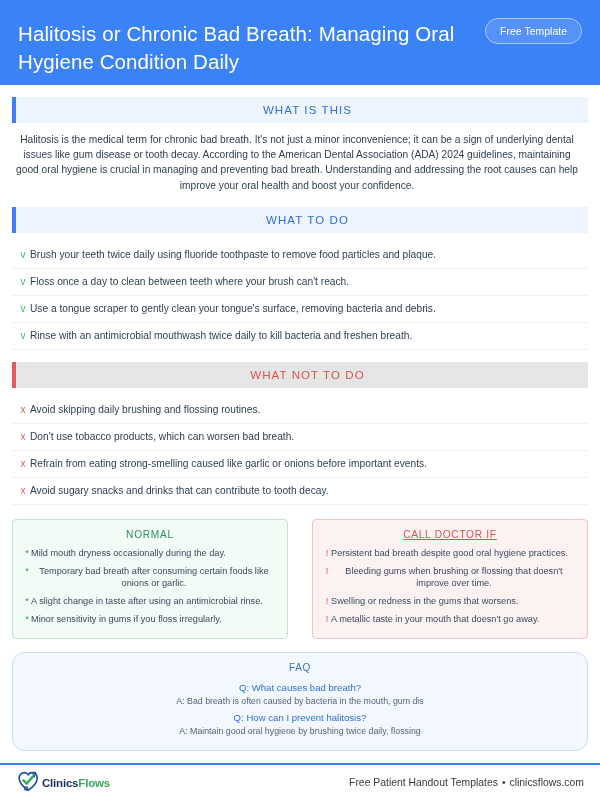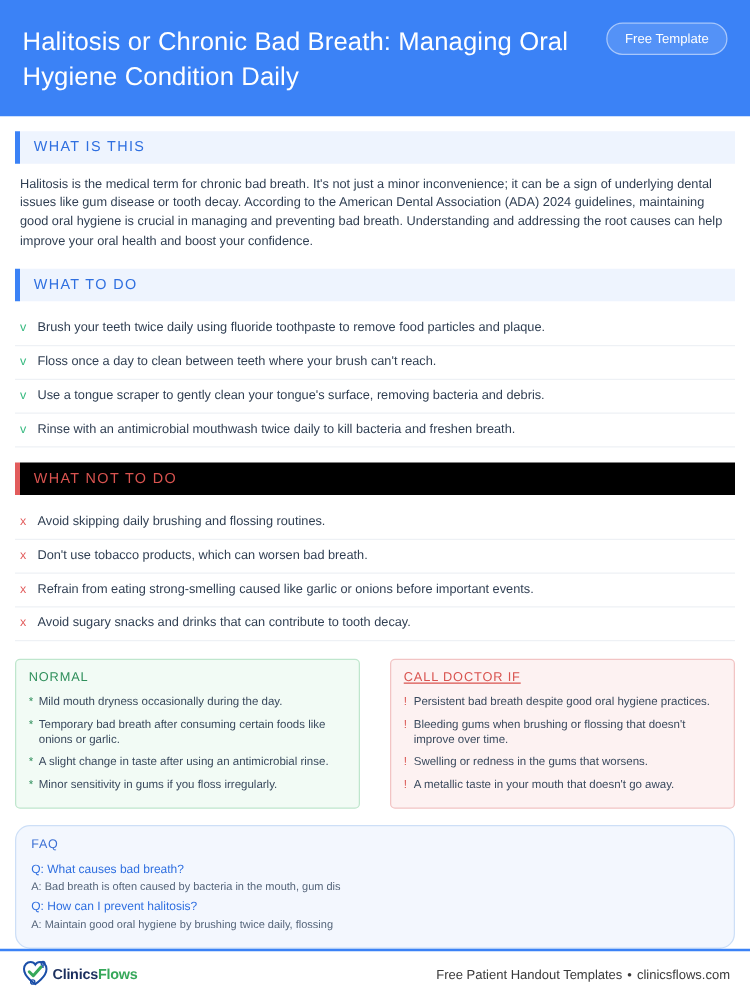"WHAT IS THIS" .content { padding: 12px 12px 0 12px -> 12px 12px 12px 12px; text-align: none -> center }
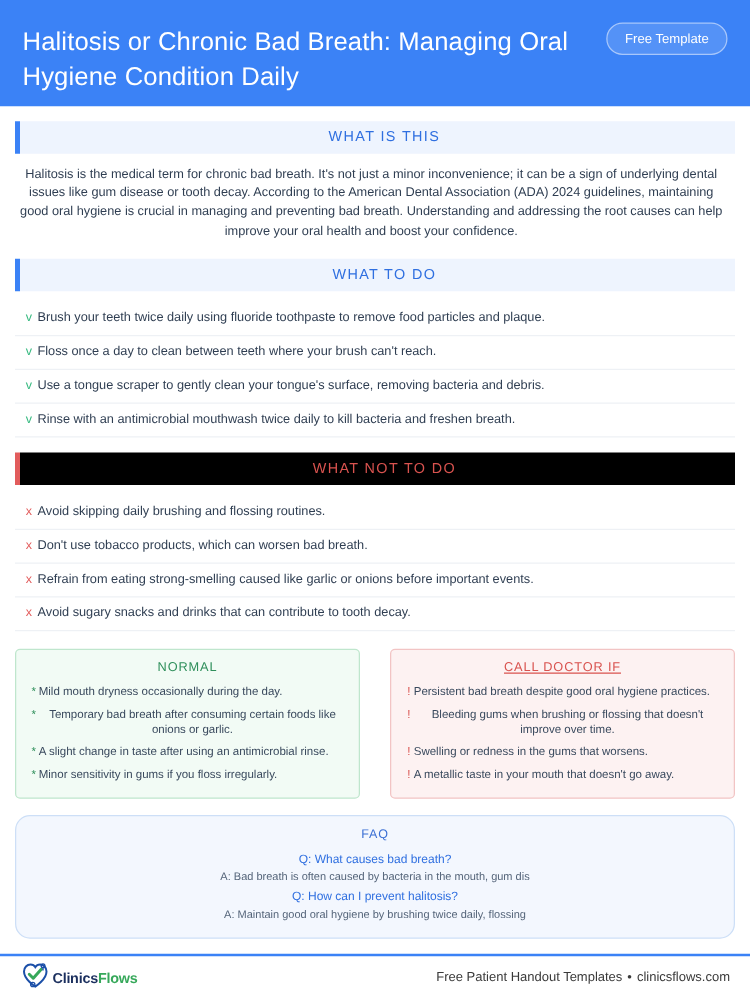"WHAT NOT TO DO" .sec-red .label { background: #000000 -> #e5e5e5 }
